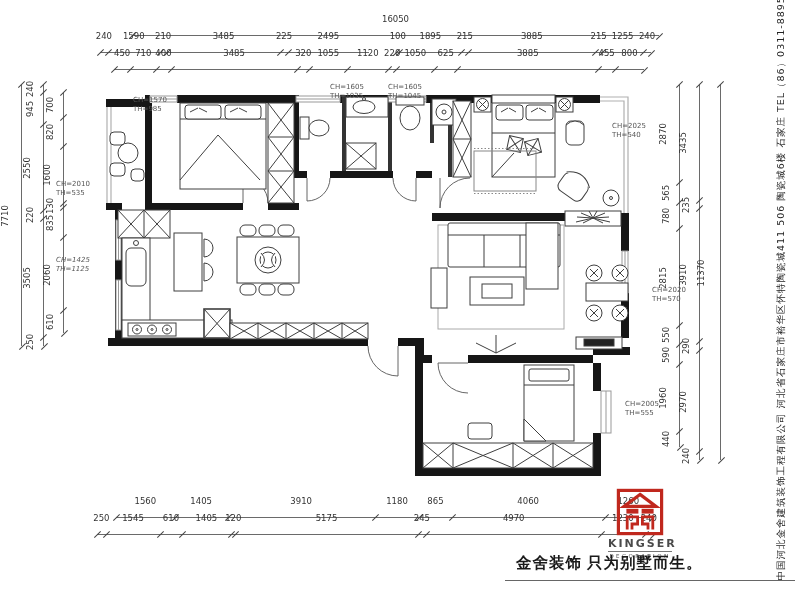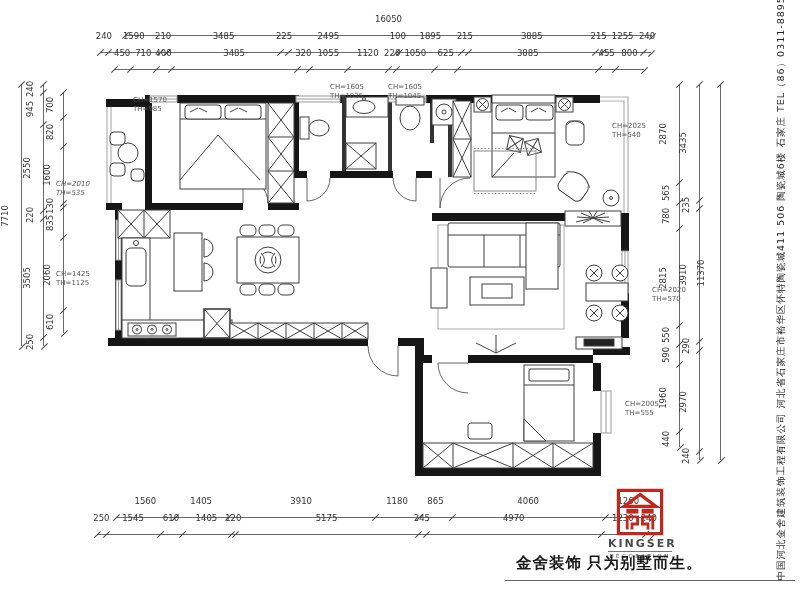"16050" div.dim-row { left: 125px -> 132px }
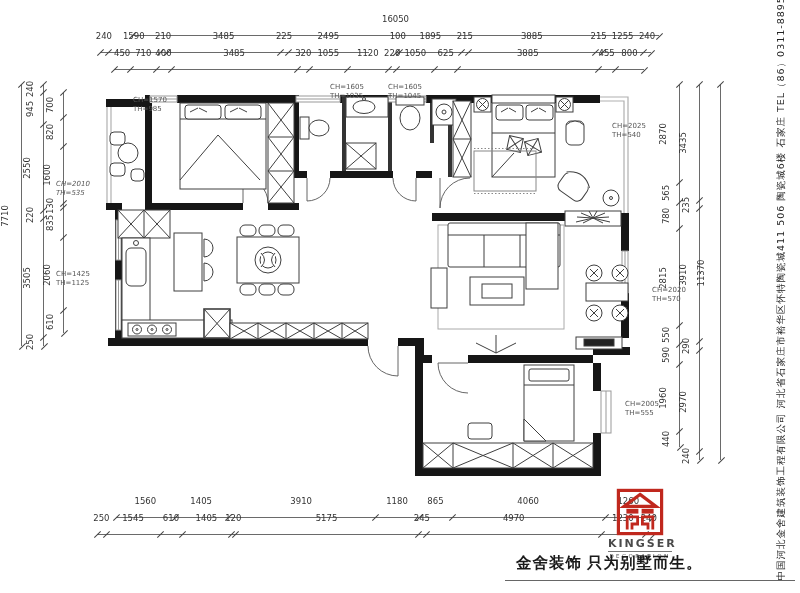"CH=2010" div.winlabel { font-style: italic -> none }
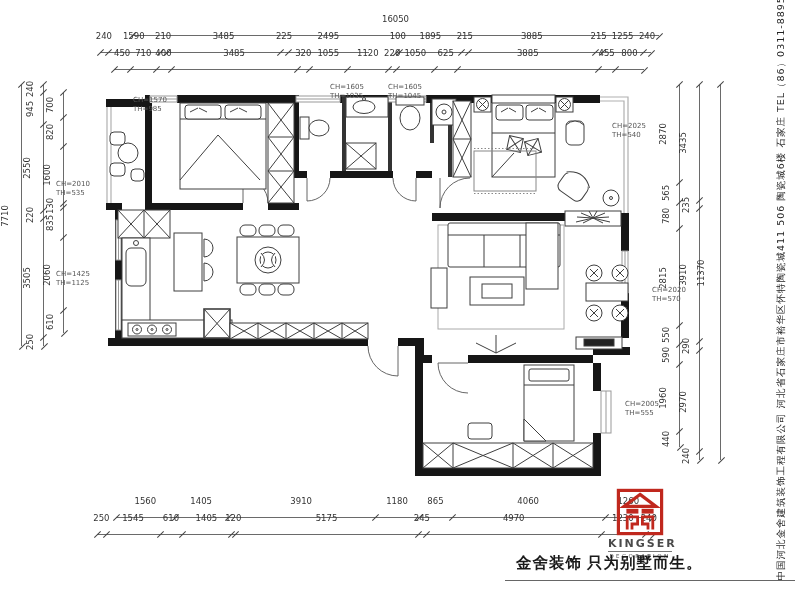"CH=1425" div.winlabel { font-style: none -> italic; top: 270px -> 256px }
